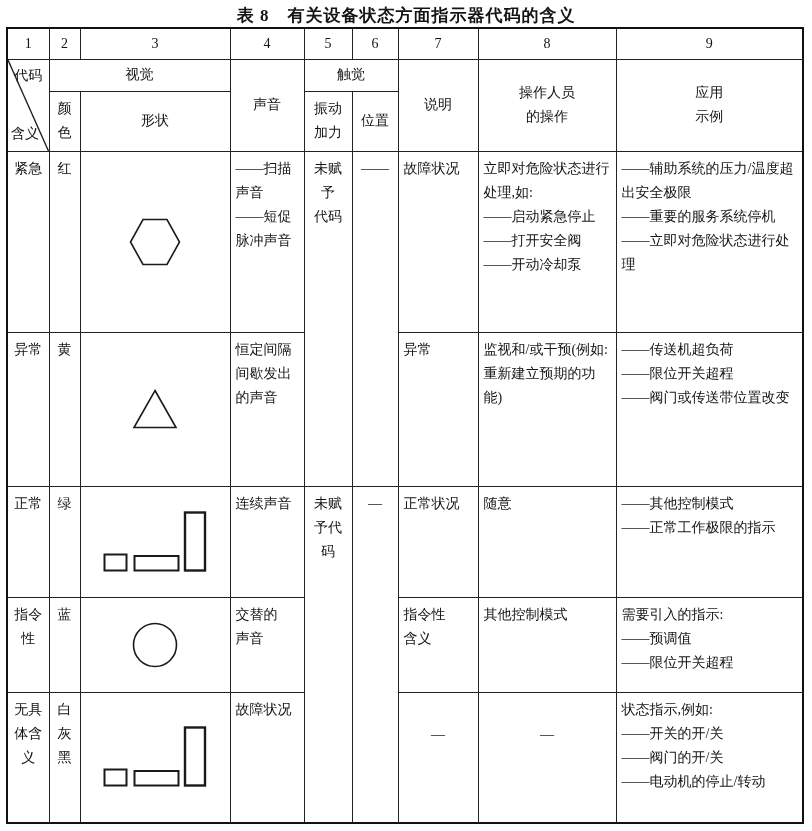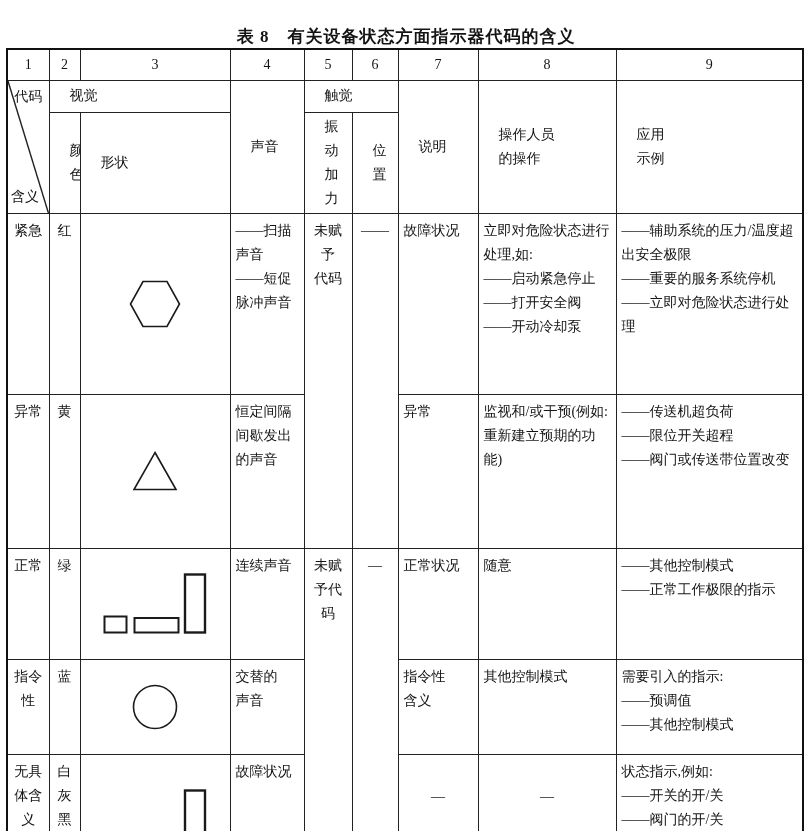"表 8 有关设备状态方面指示器代码的含义" .title { margin-top: 21px -> none }
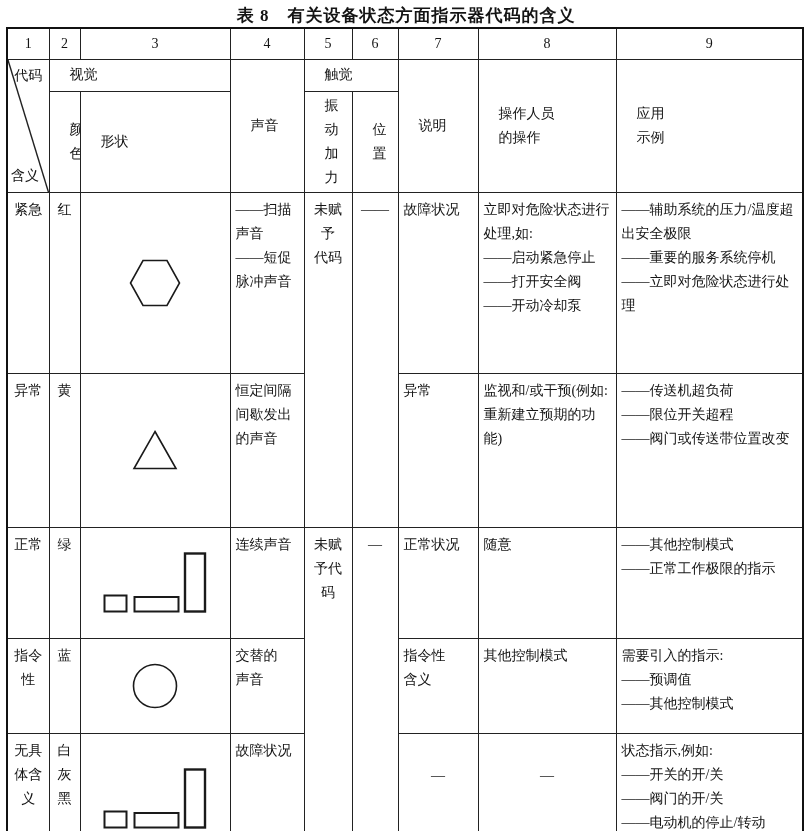"视觉" .hdr { padding: 2px 20px -> 2px 6px; text-align: left -> center }
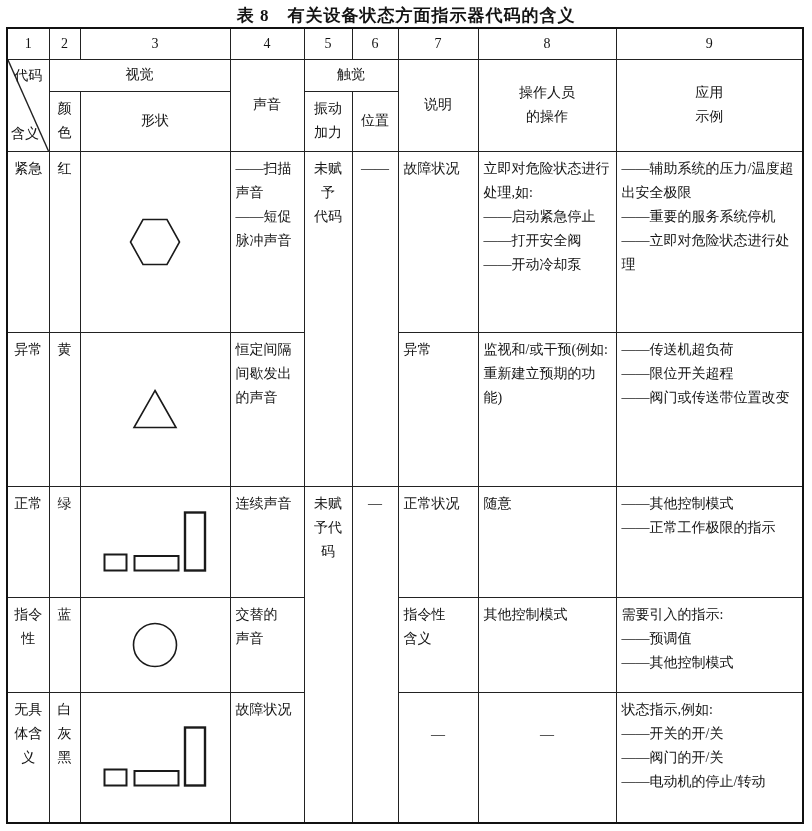"需要引入的指示:" td.lft { text: 其他控制模式 -> 限位开关超程 }
